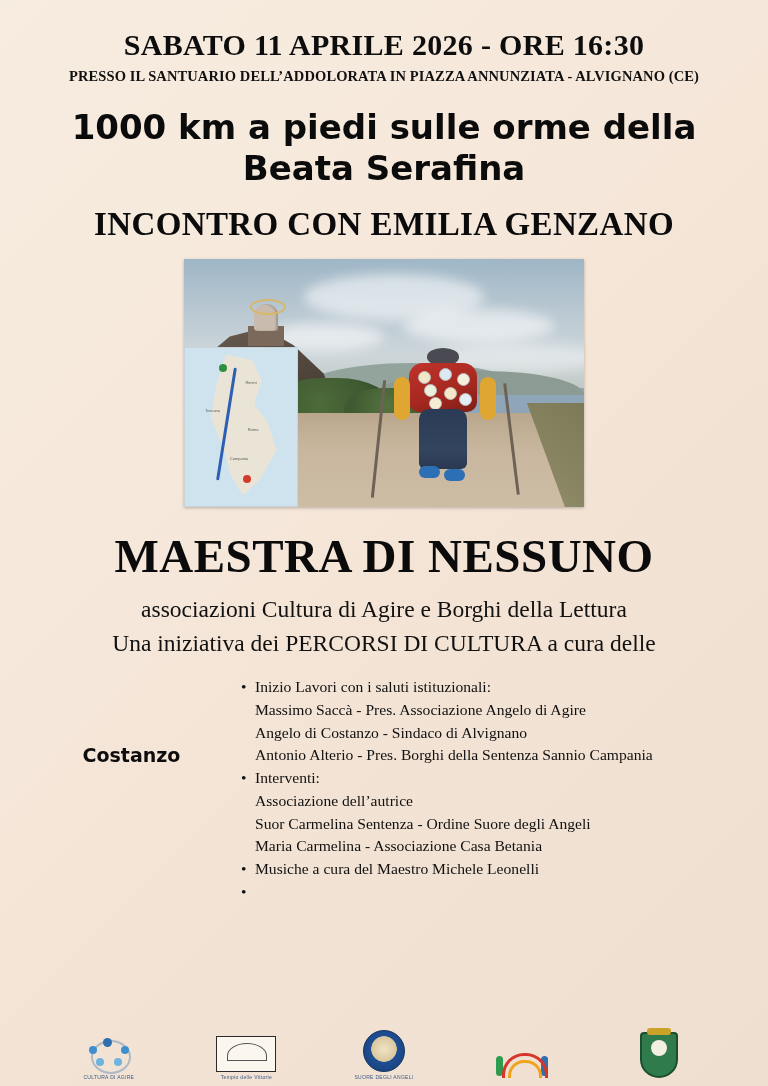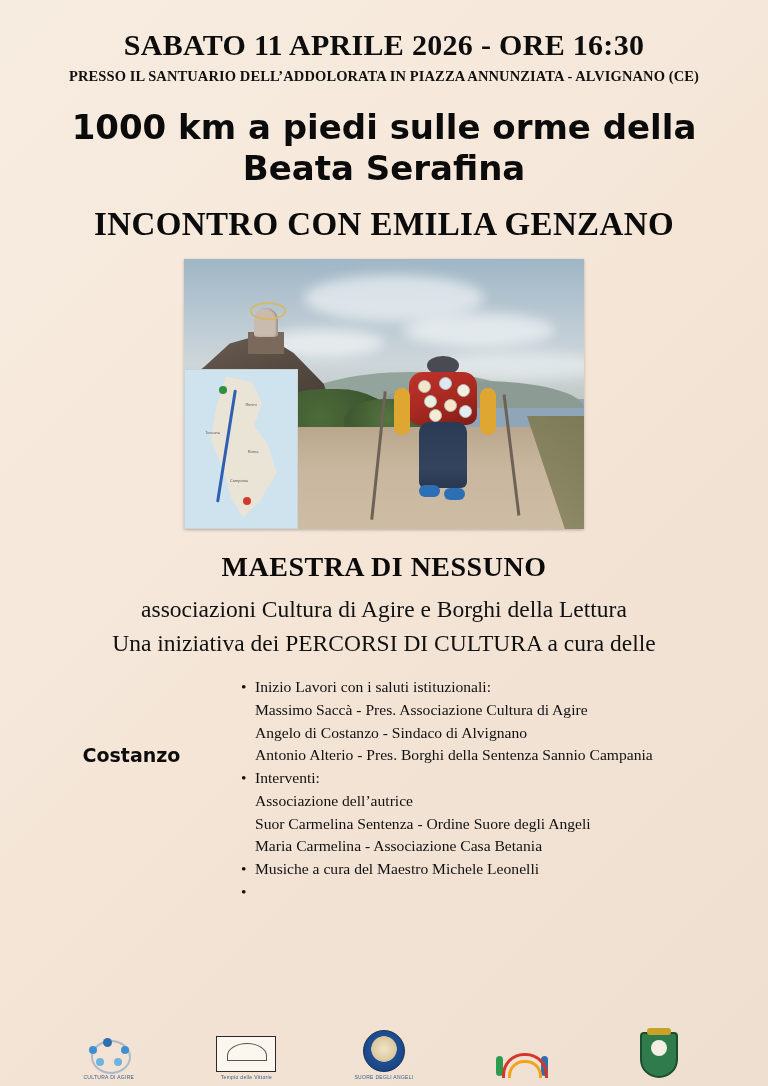"MAESTRA DI NESSUNO" .headline-2 { font-size: 28px -> 47px }
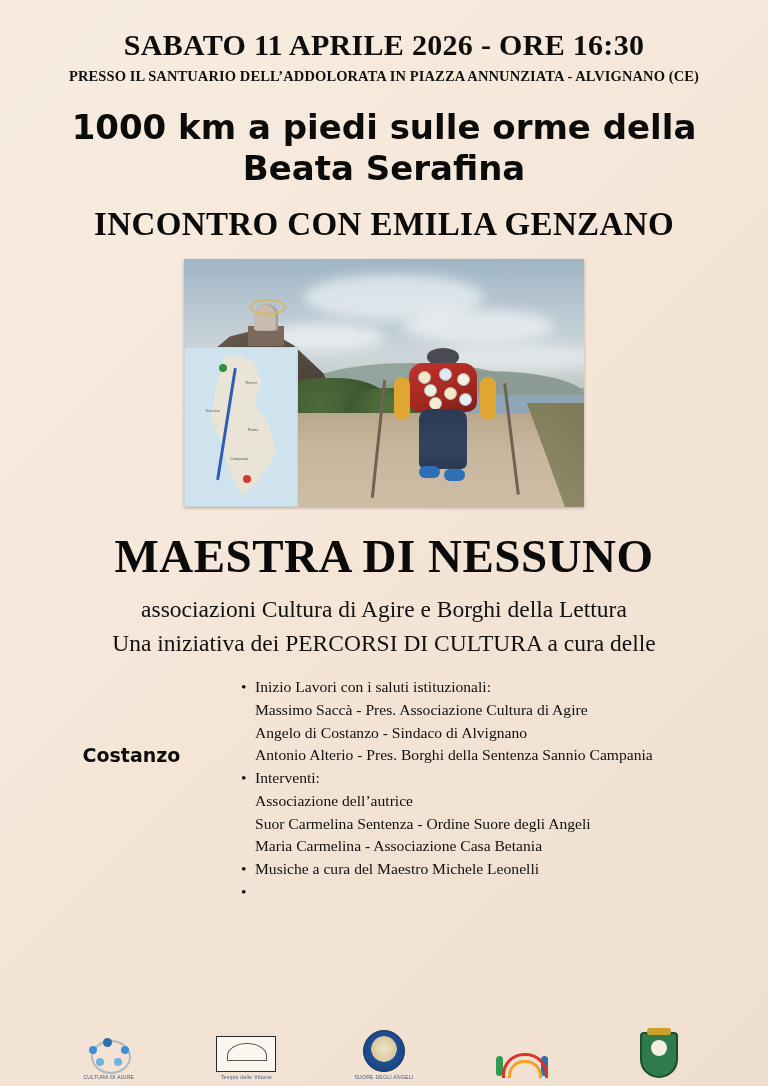"Massimo Saccà - Pres. Associazione" div.prog-sub { text: Cultura -> Angelo }
